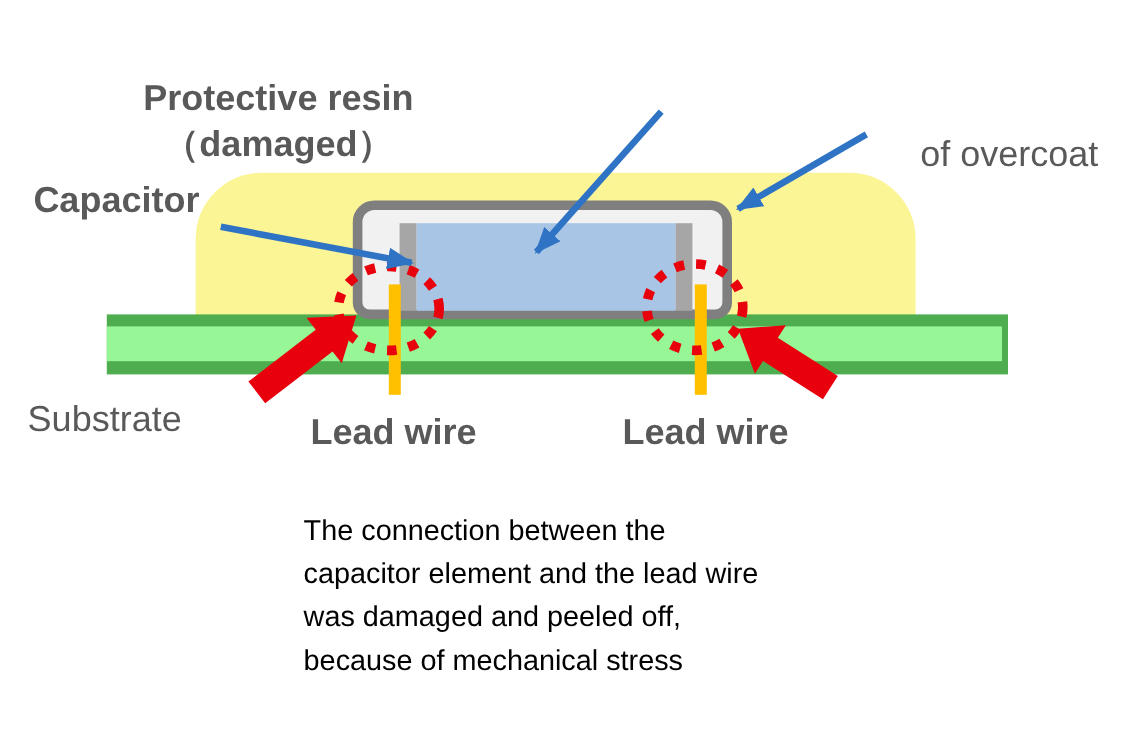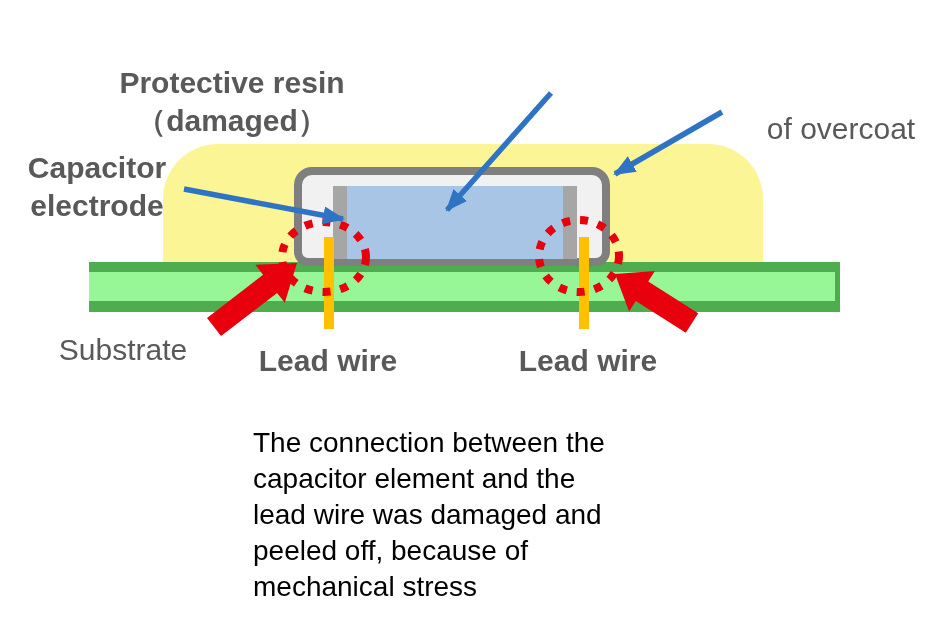"electrode" span { html: <span>electrode</span> -> none }
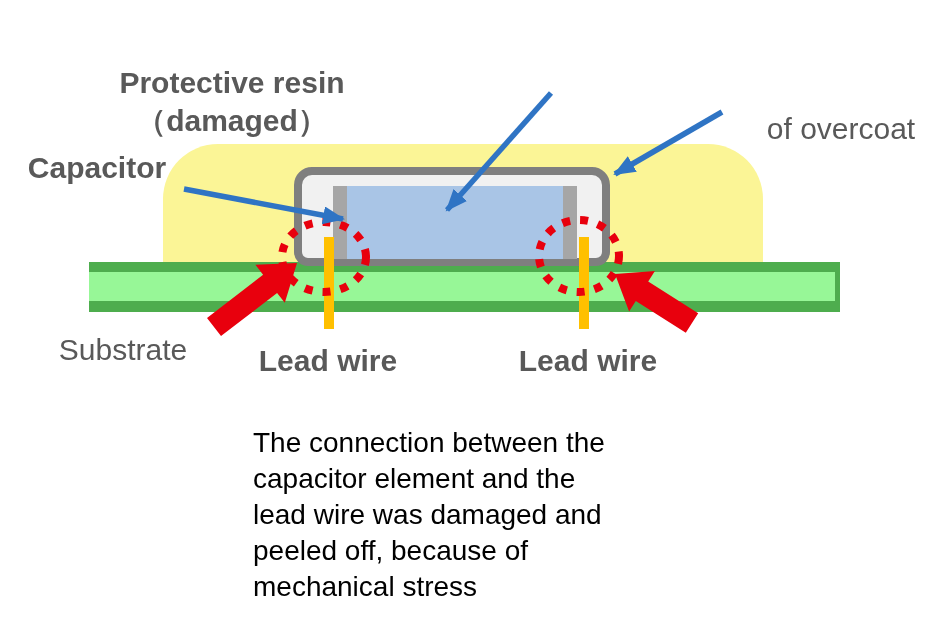"Substrate" .substrate-lbl { left: 13px -> 23px; text-align: center -> none }
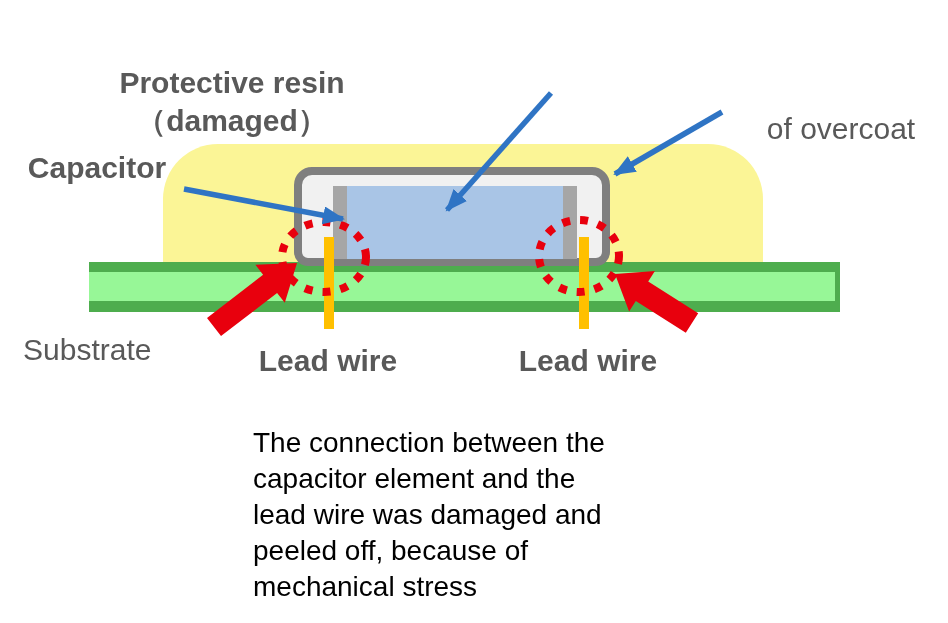"The connection between the capacitor" .description { font-size: 28px -> 24px }
